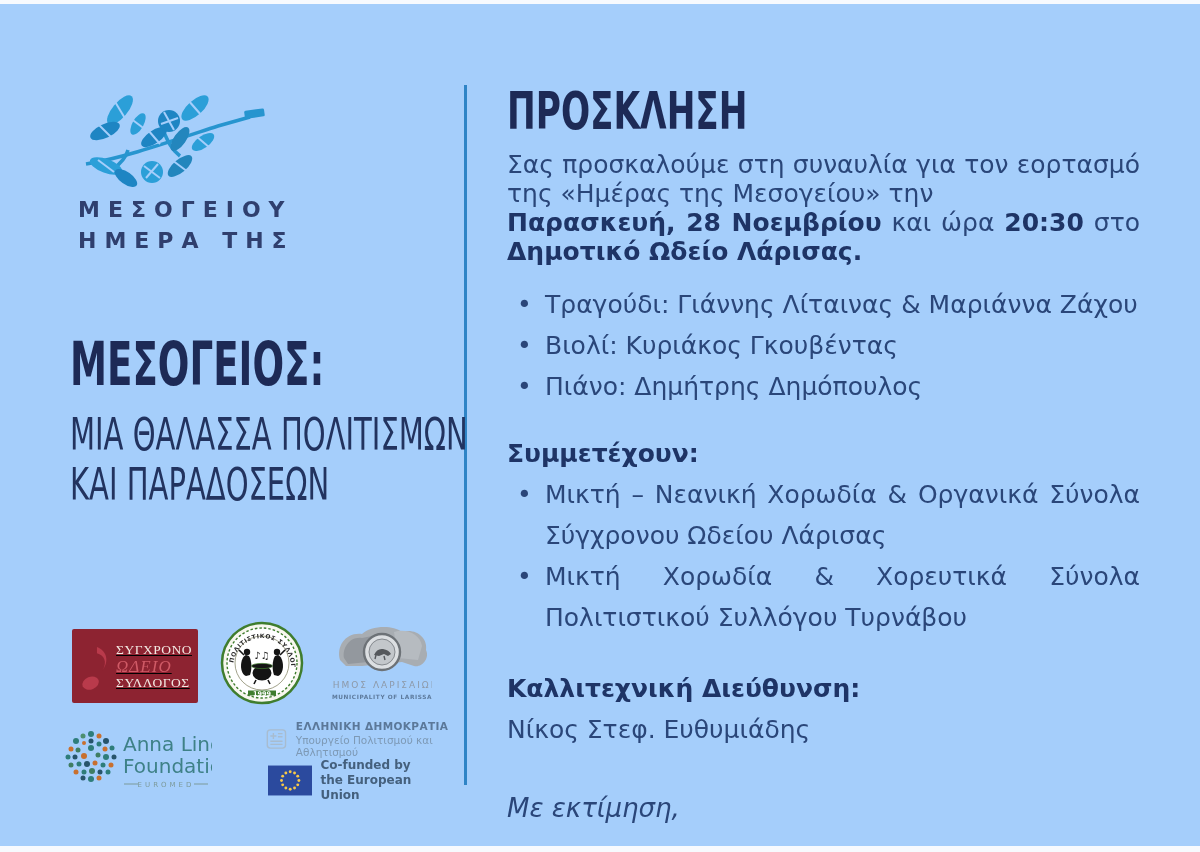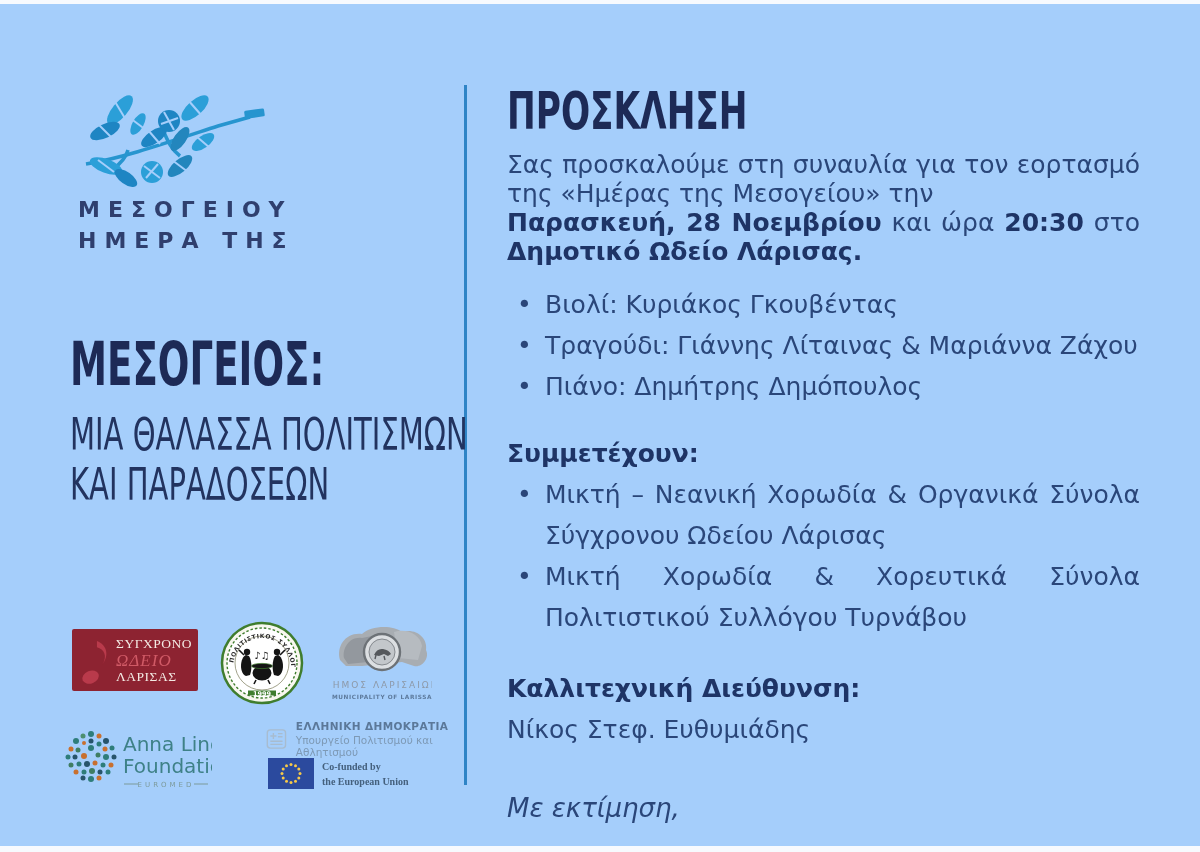"Βιολί: Κυριάκος Γκουβέντας" li { order: before "Τραγούδι: Γιάννης Λίταινας & Μαριάννα" -> after "Τραγούδι: Γιάννης Λίταινας & Μαριάννα" }
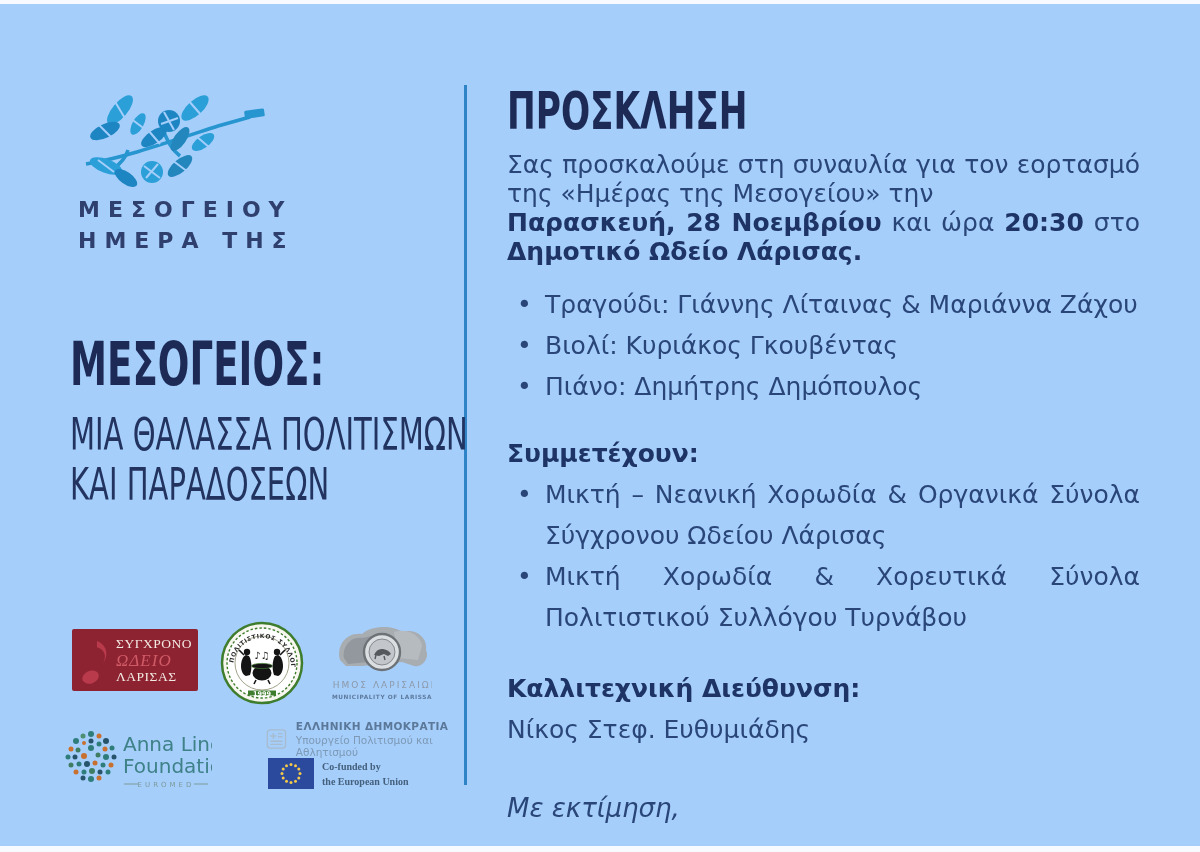"ΣΥΓΧΡΟΝΟ" .odeio-logo { height: 62px -> 74px; text-decoration: none -> underline }
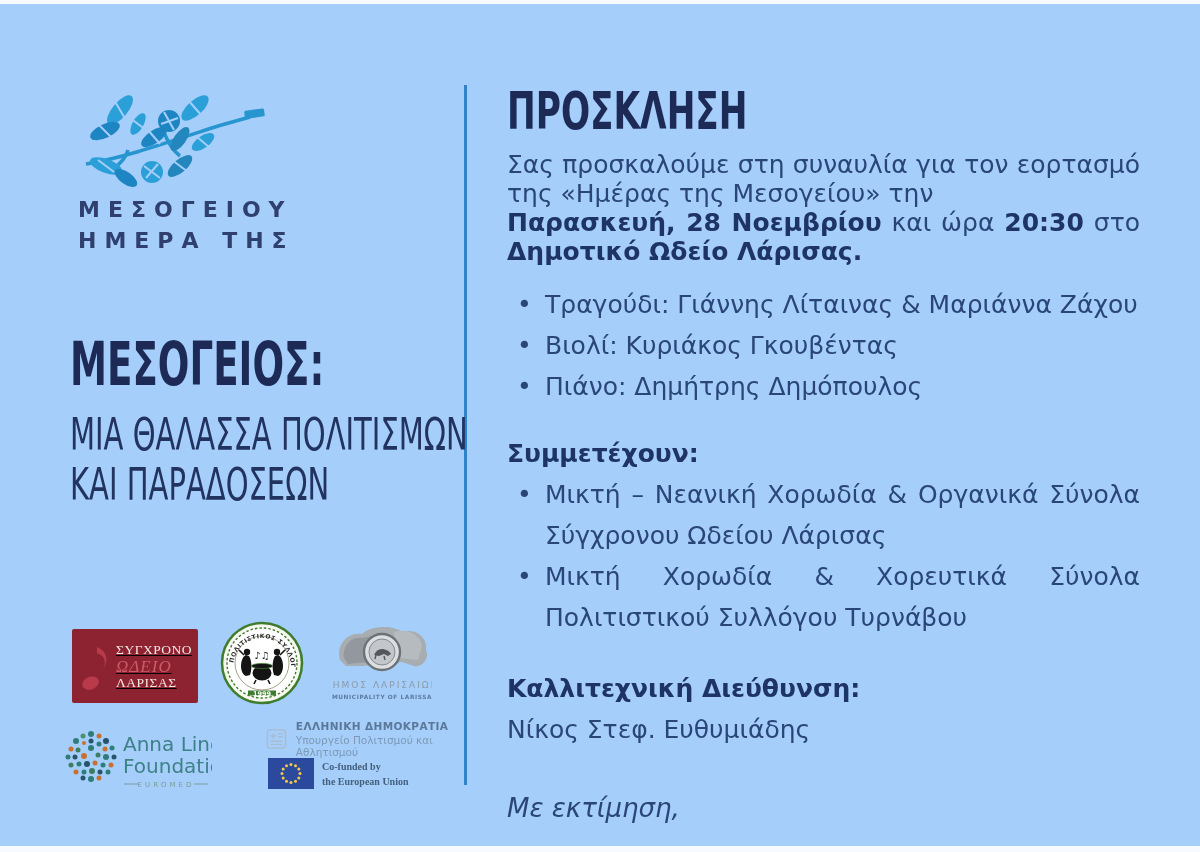"ΛΑΡΙΣΑΣ" div.l3 { text: ΛΑΡΙΣΑΣ -> ΣΥΛΛΟΓΟΣ }
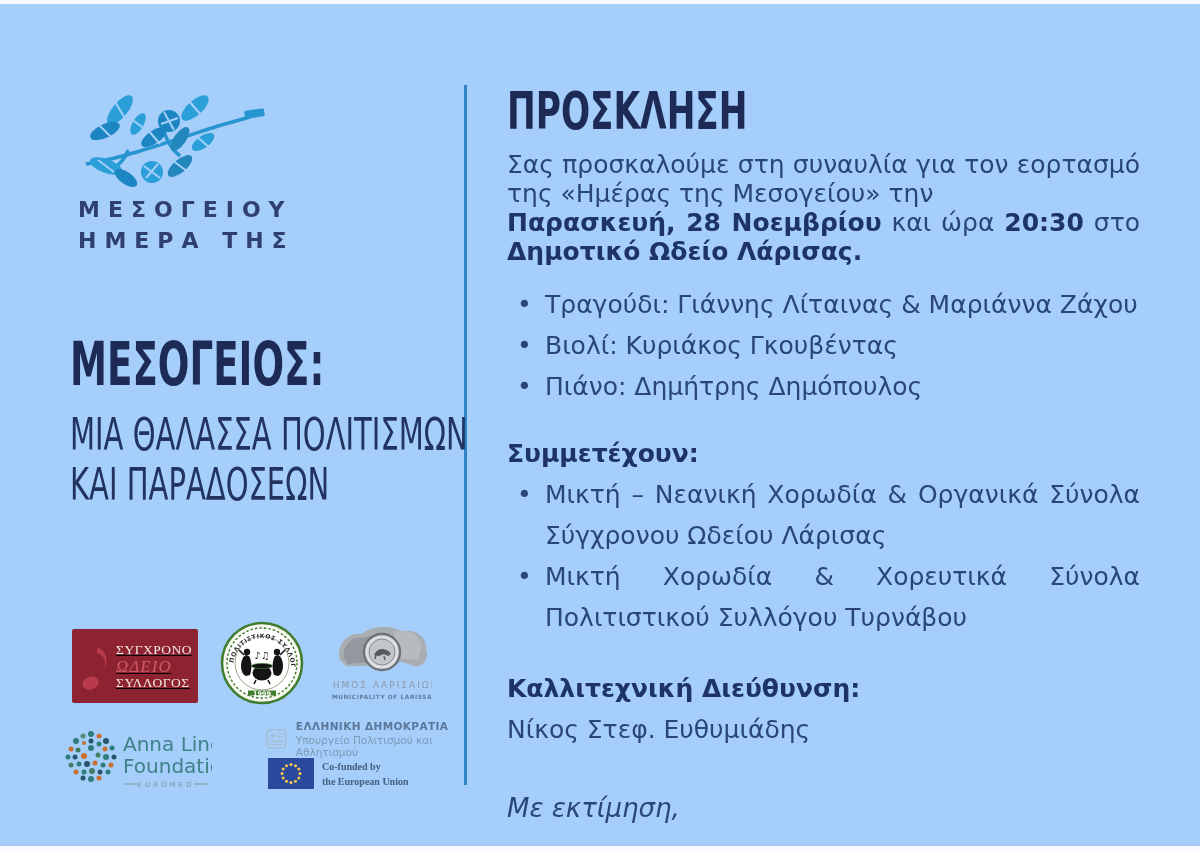"Co-funded by" .eu-text { font-family: Liberation Serif, serif -> none; font-size: 10px -> 12px }
